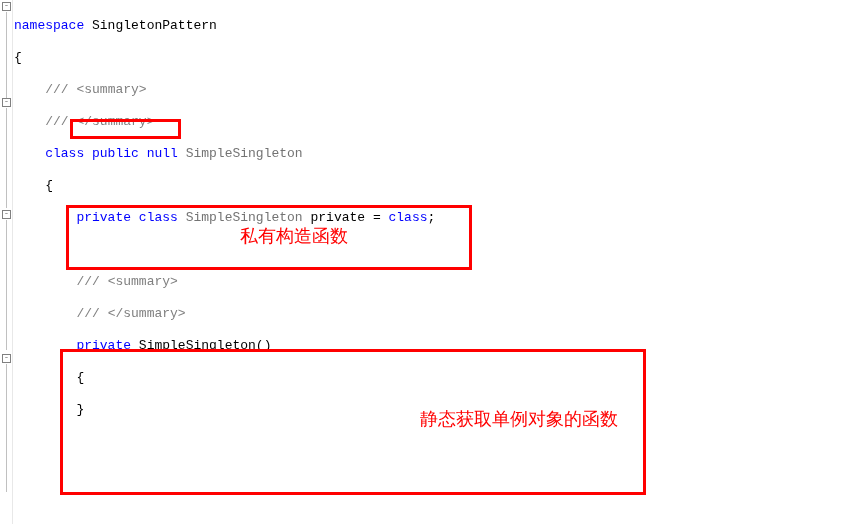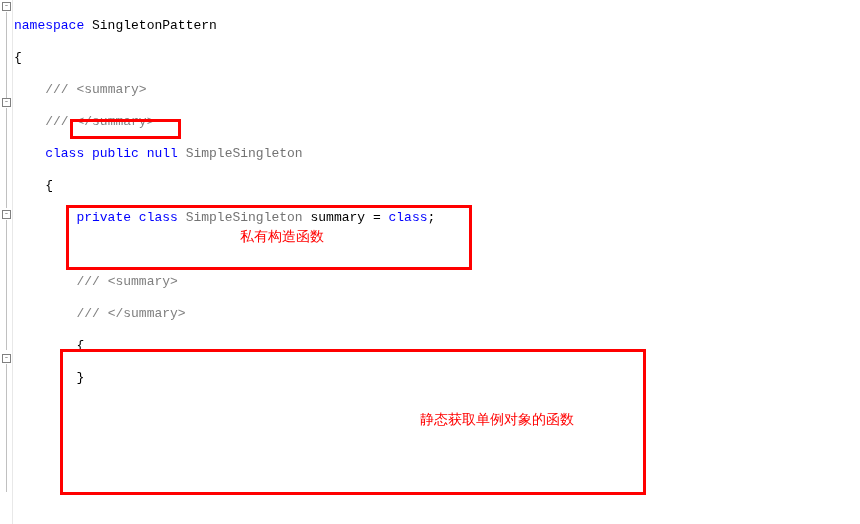"summary =" span { text: summary -> private }
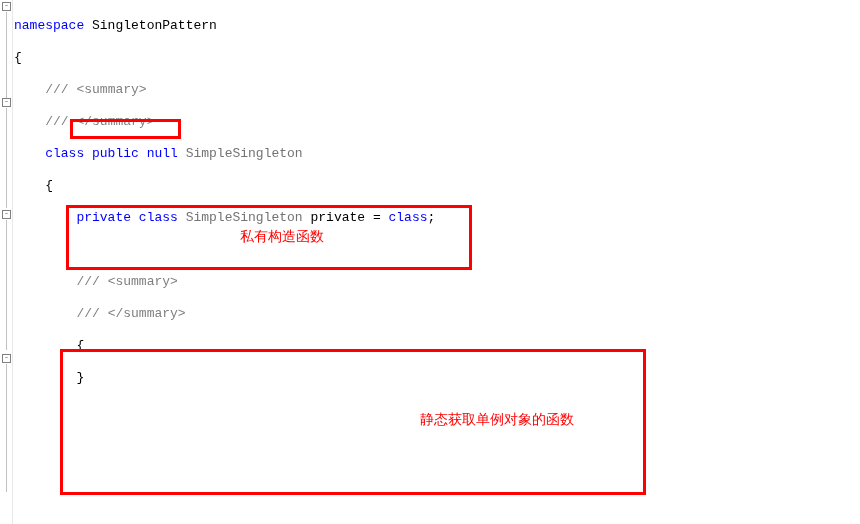"私有构造函数" .annot { font-size: 14px -> 18px }
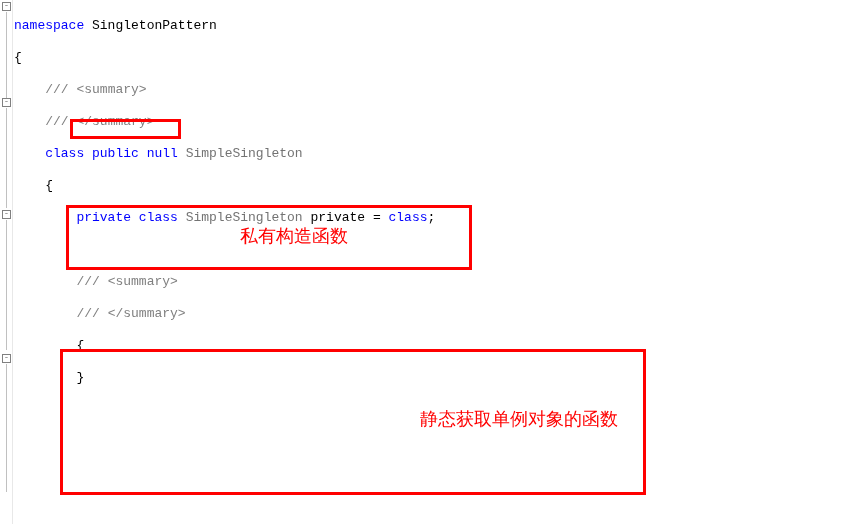"private SimpleSingleton()" div.p { html: none -> <div><span> private</span><span> SimpleSingleton()</span></div> }
